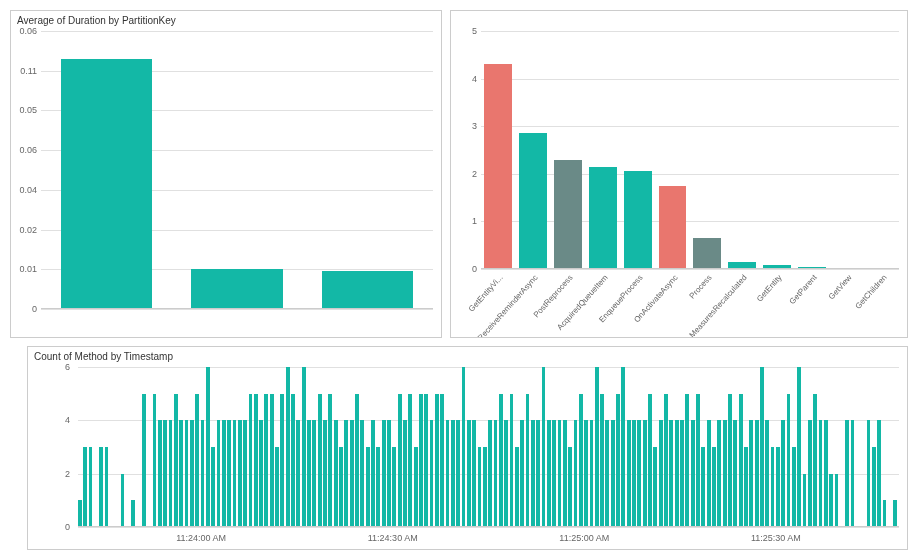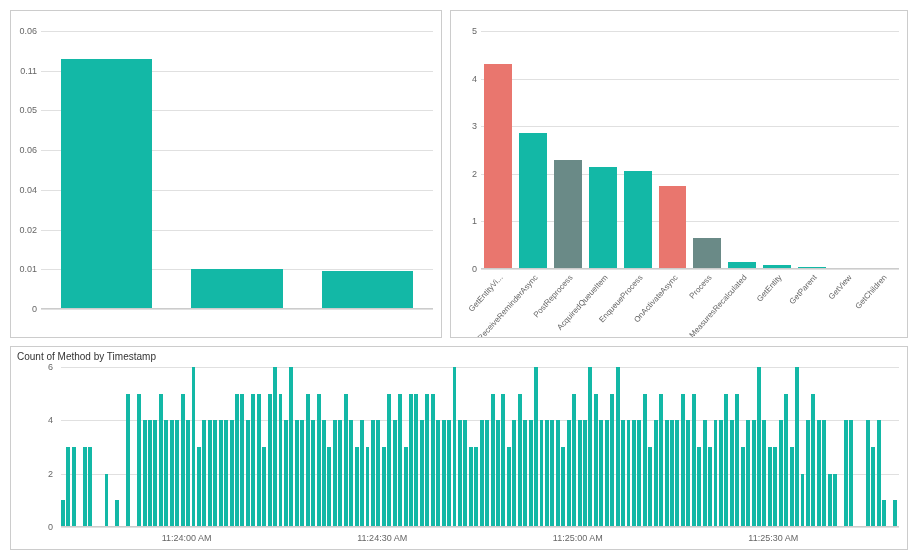"Average of Duration by PartitionKey" div.panel-title { html: none -> <div>Average of Duration by PartitionKey</div> }
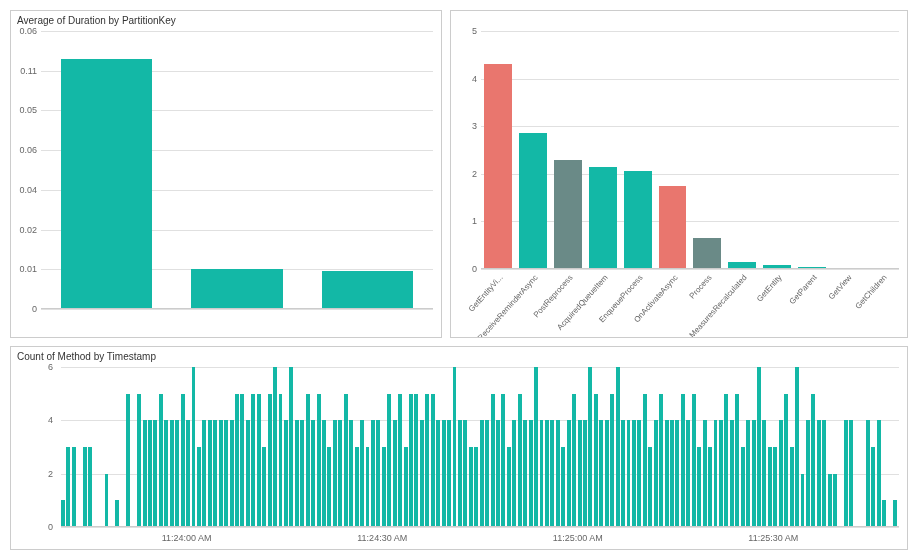"Count of Method by Timestamp" .panel-bottom { margin-left: none -> 17px }
